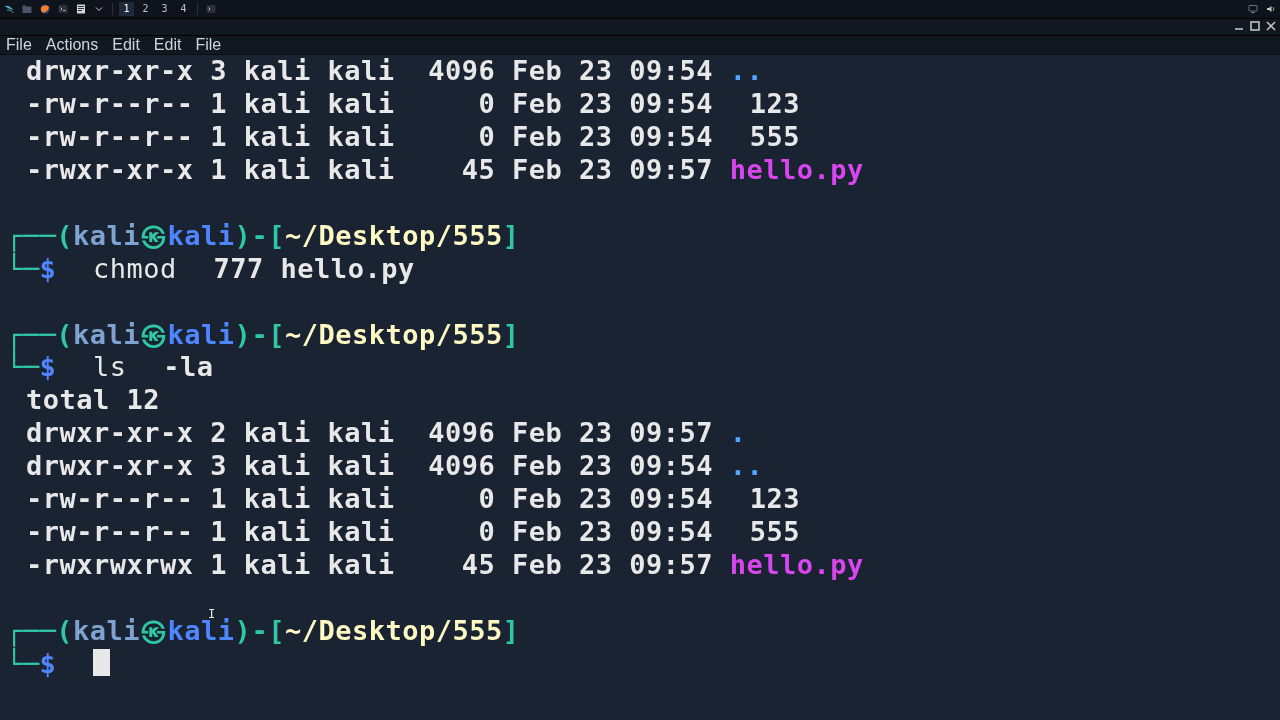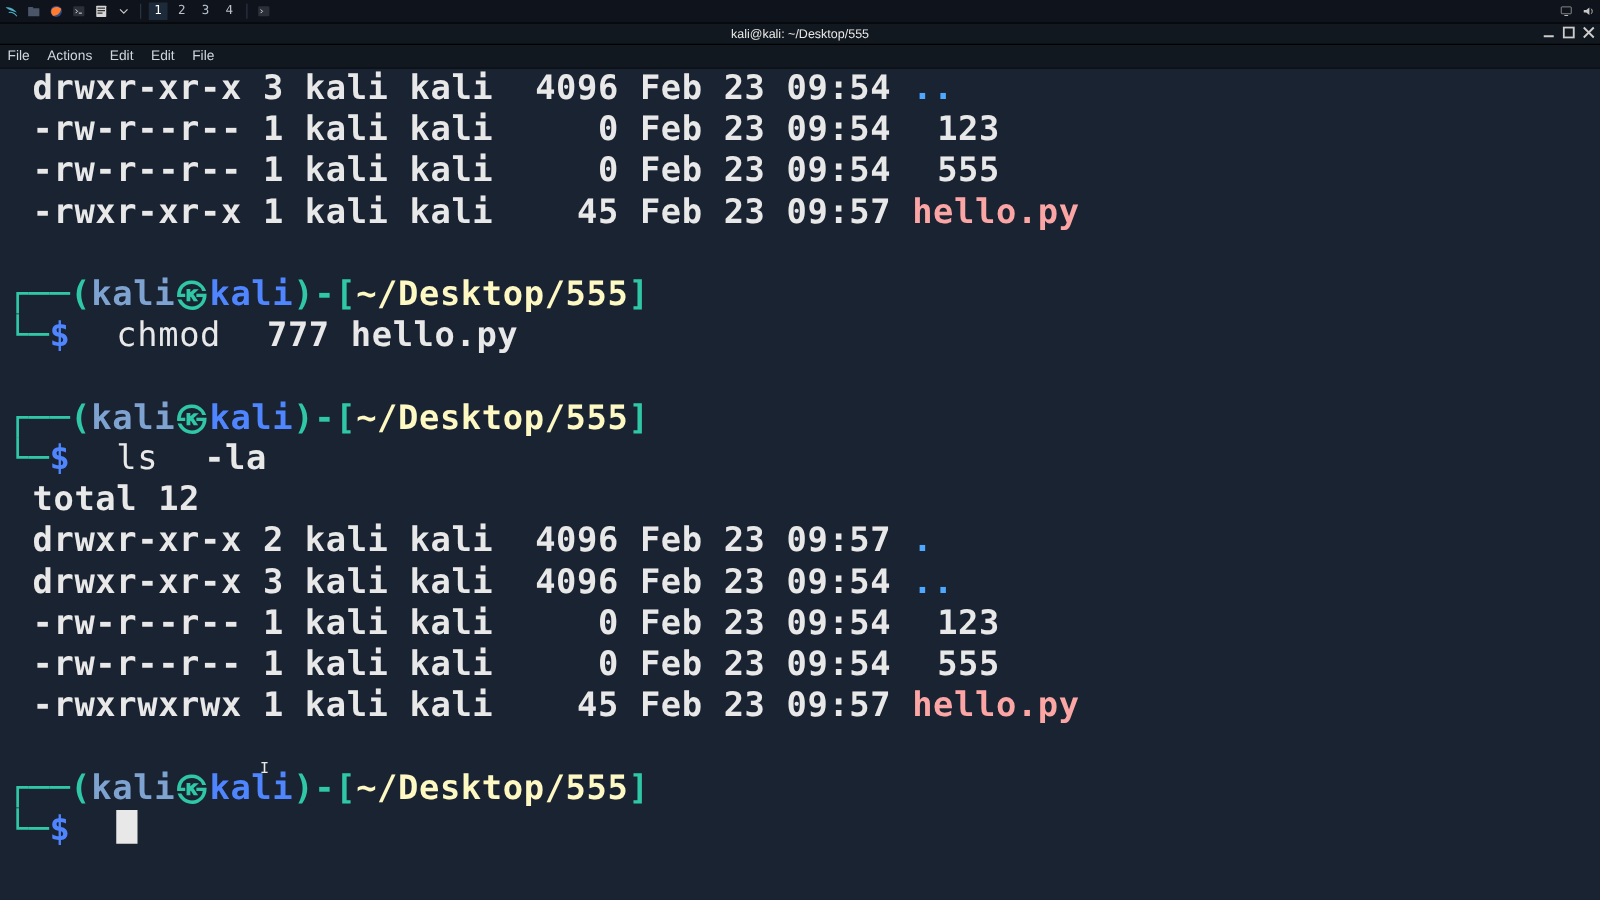"kali@kali: ~/Desktop/555" span.title { html: <span>kali@kali: ~/Desktop/555</span> -> none }
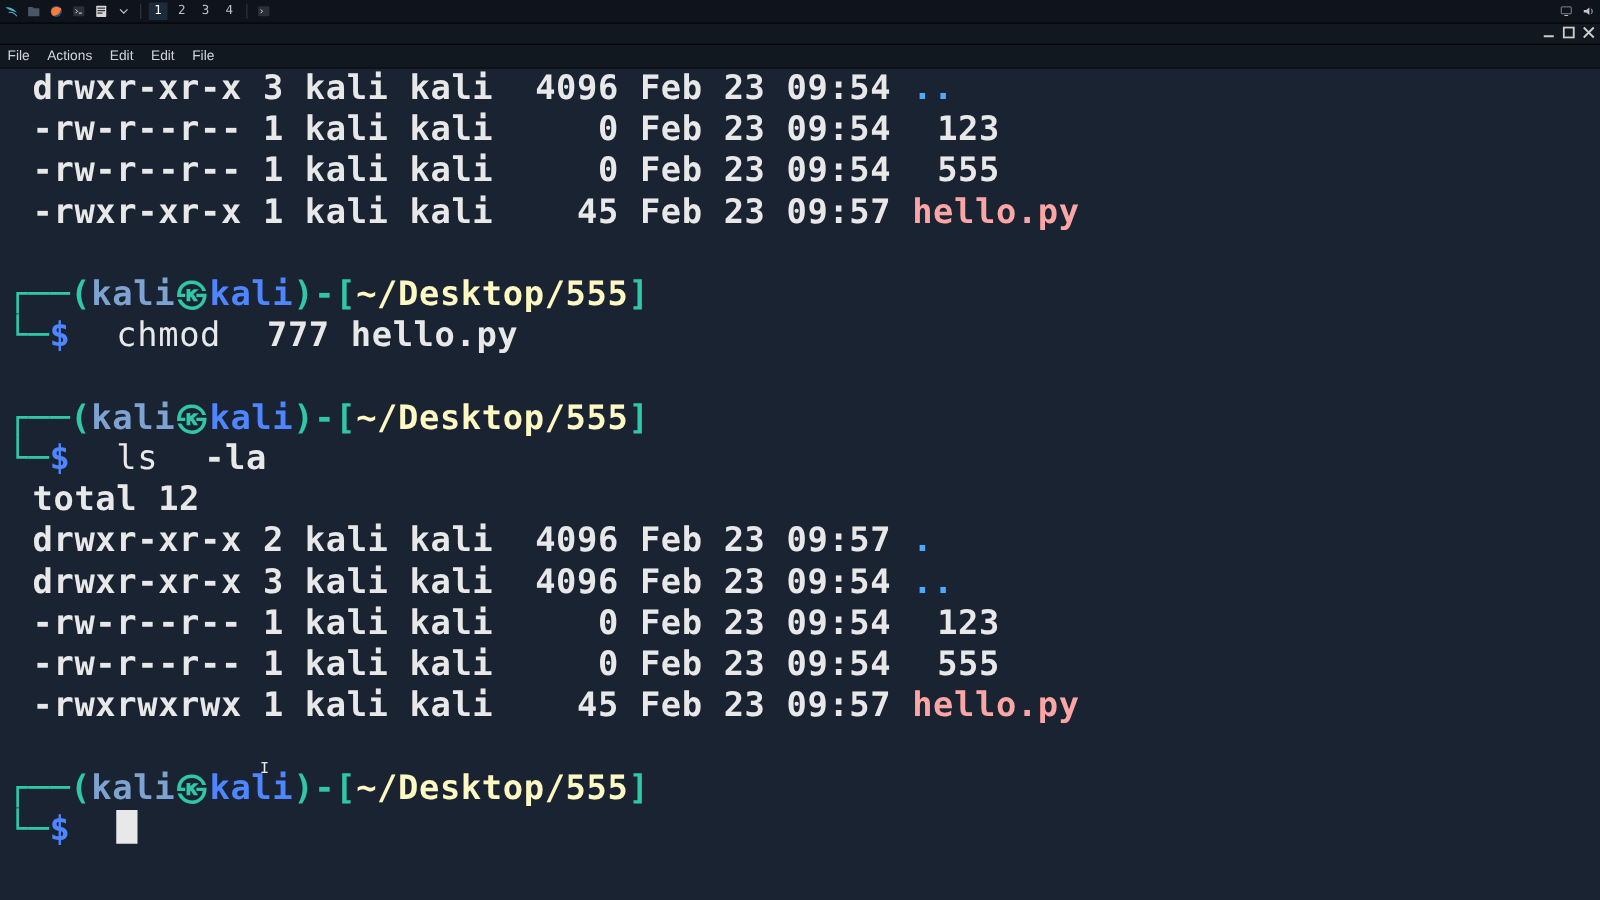"File" .menubar { font-size: 11px -> 16px }
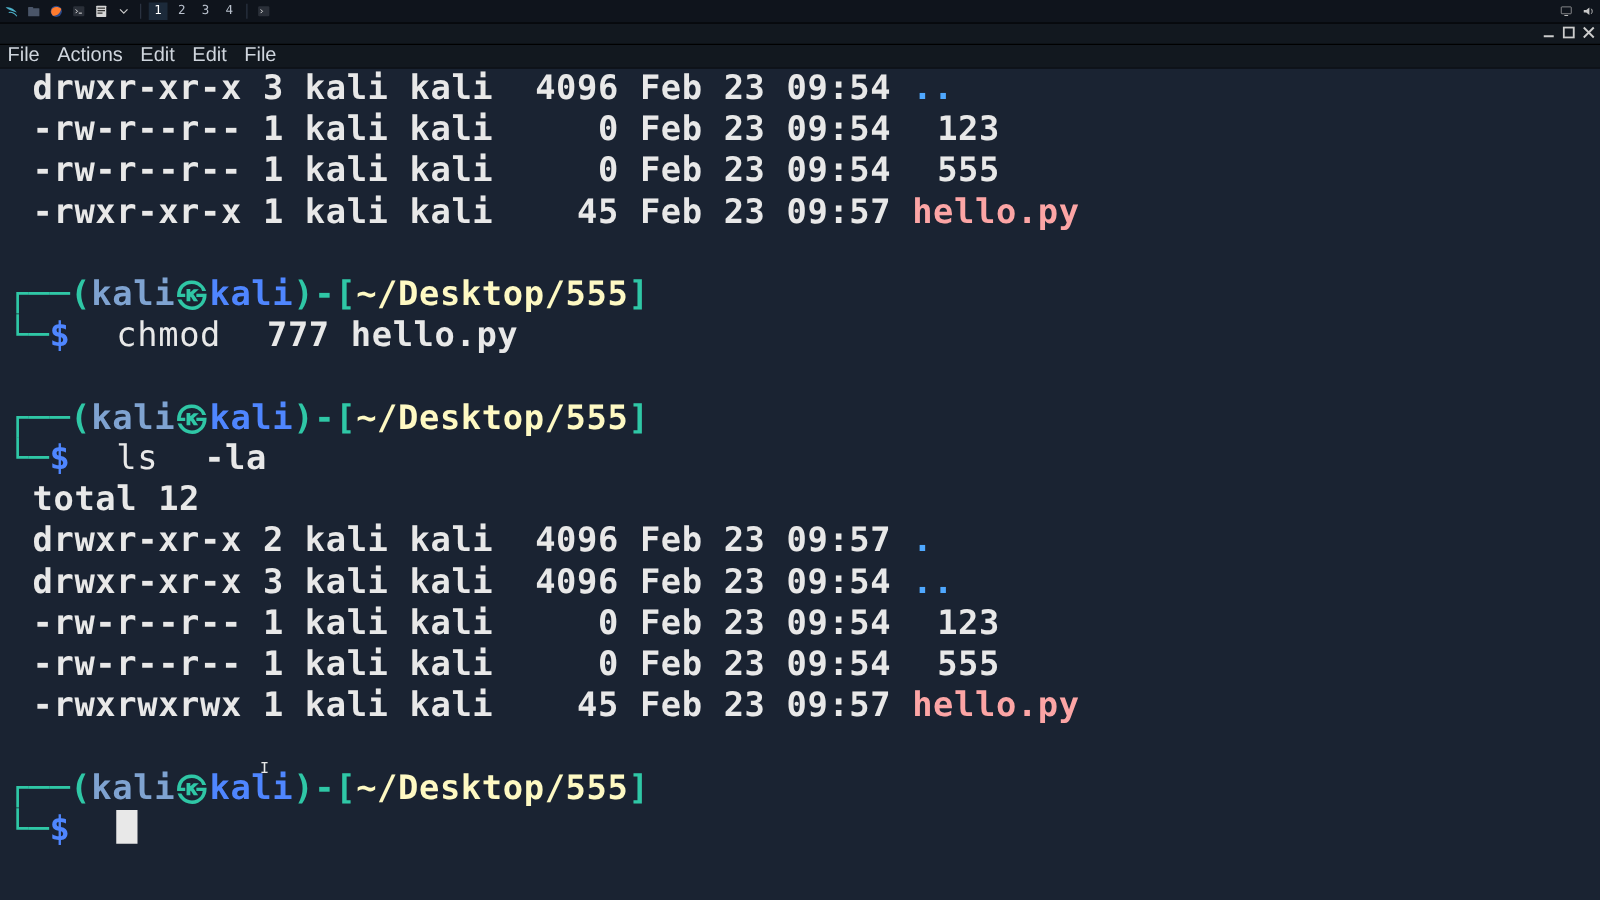"hello.py" .exec-link { color: #fca5a5 -> #d946ef }
